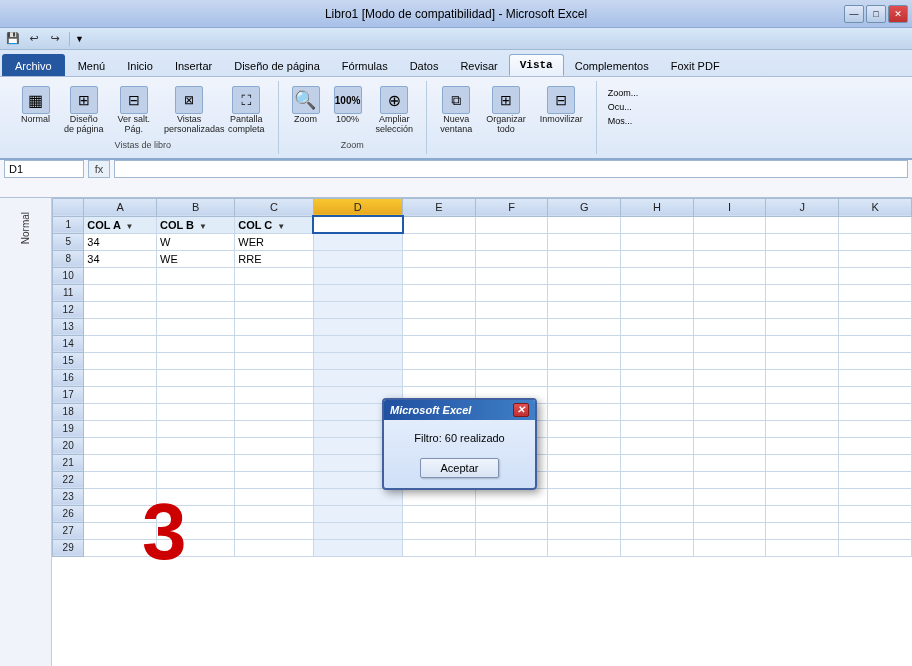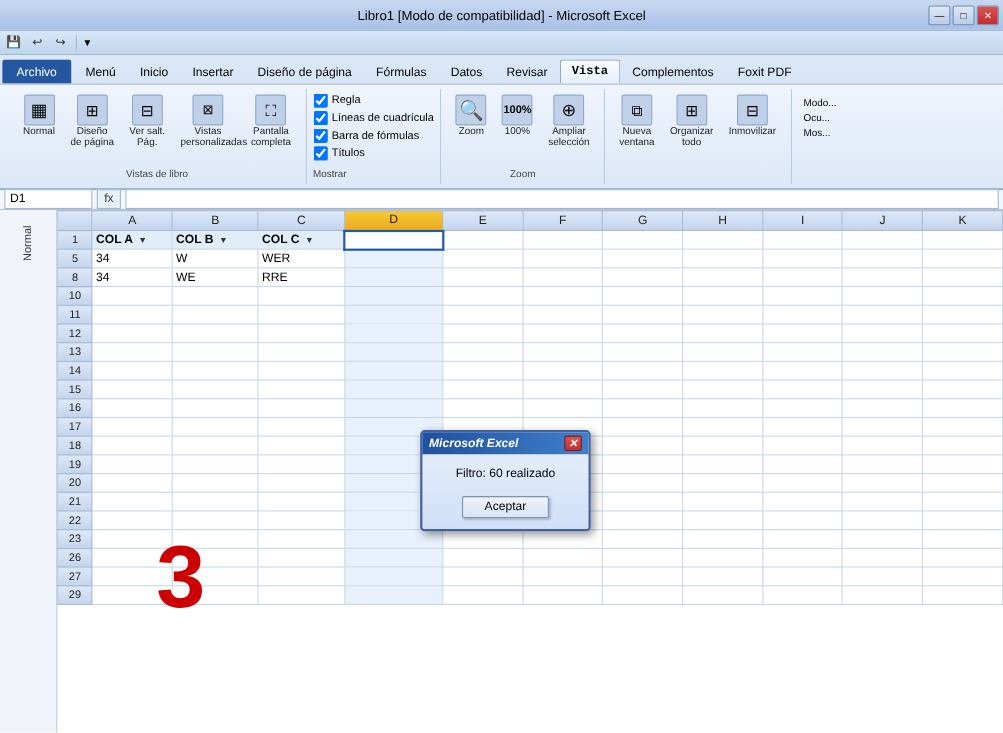"Regla" div.ribbon-check-group { html: <div> <div> <input> <span>Regla</span> </div> <div> <input> <span>Líneas de cuadrícula</span> </div> <div> <input> <span>Barra de fórmulas</span> </div> <div> <input> <span>Títulos</span> </div> <div>Mostrar</div> </div> -> none }
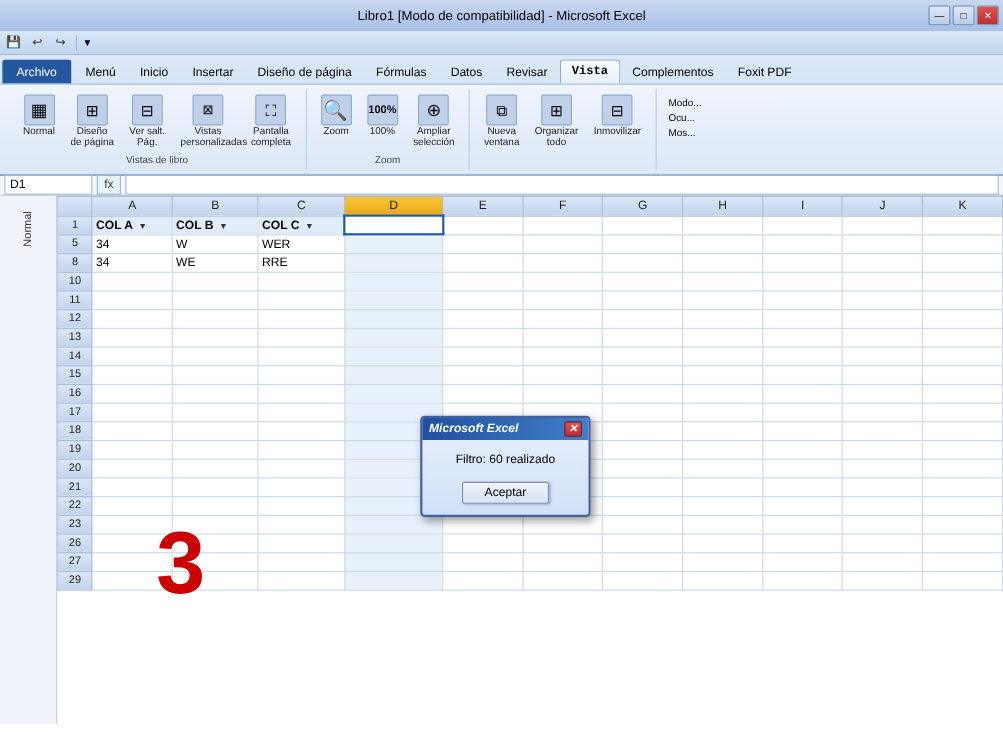"Modo..." div.ribbon-btn-small { text: Modo -> Zoom }
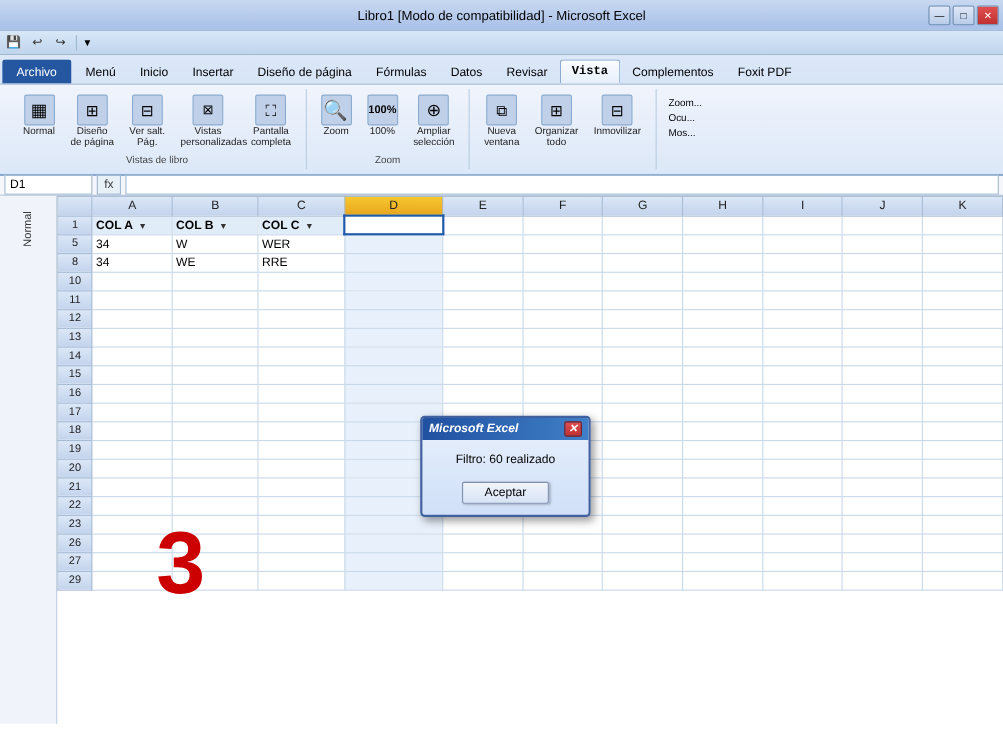"D1" #formula-bar { align-items: flex-end -> flex-start; height: 18px -> 38px }
